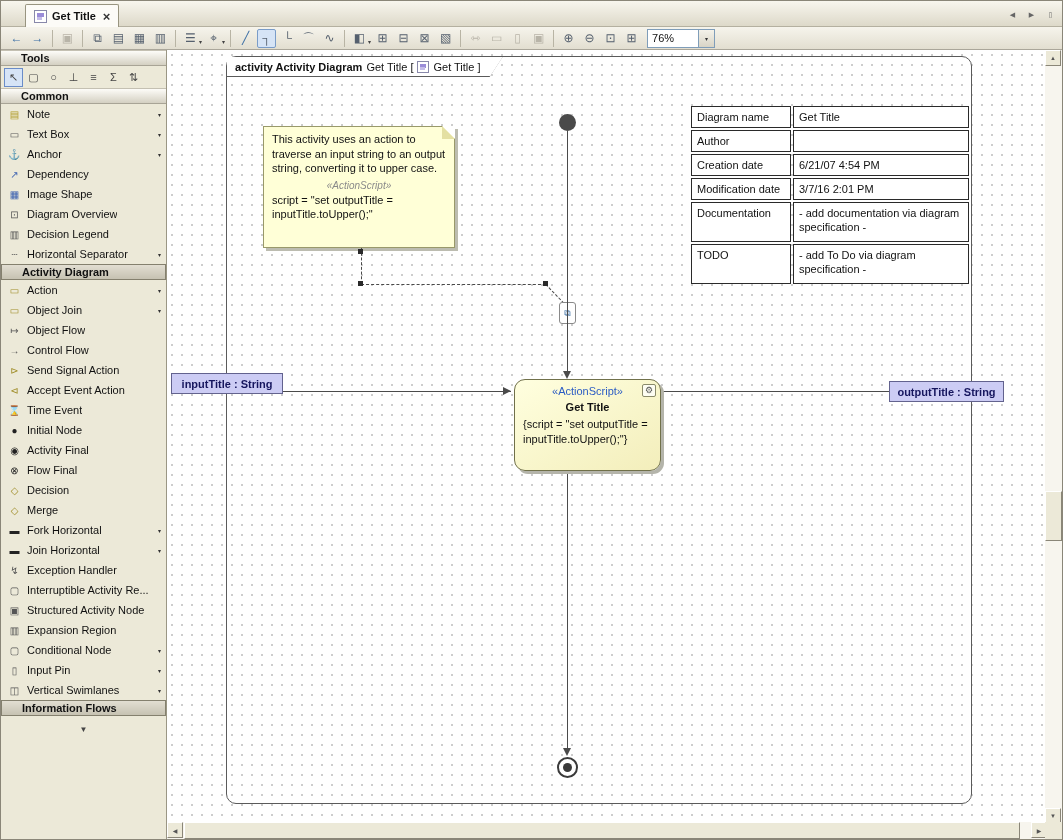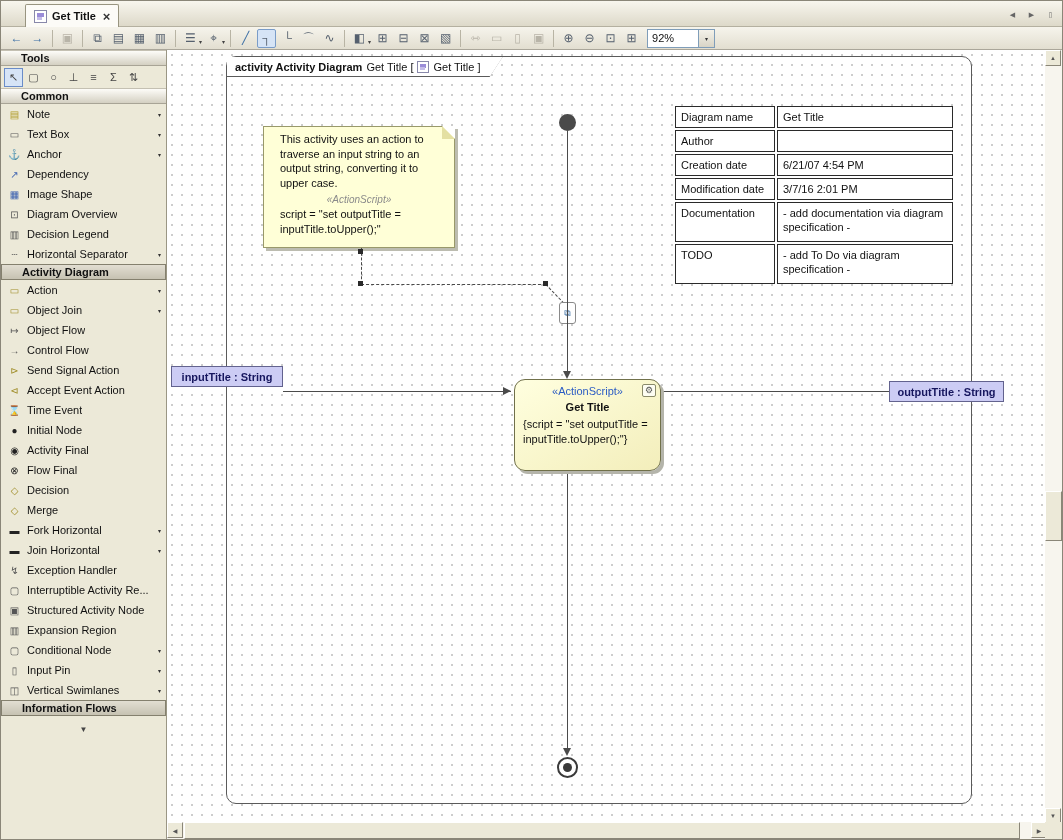"92%" span.combo-text { text: 92% -> 76% }
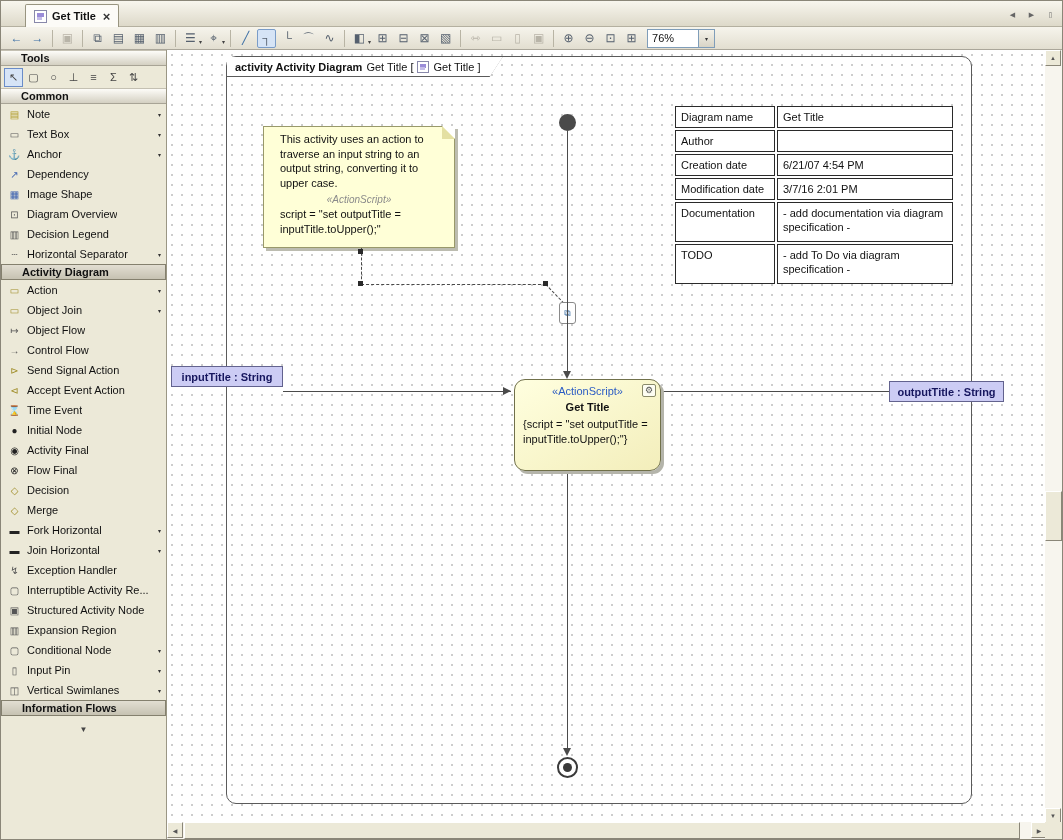"Diagram name" .itable { left: 508px -> 524px }
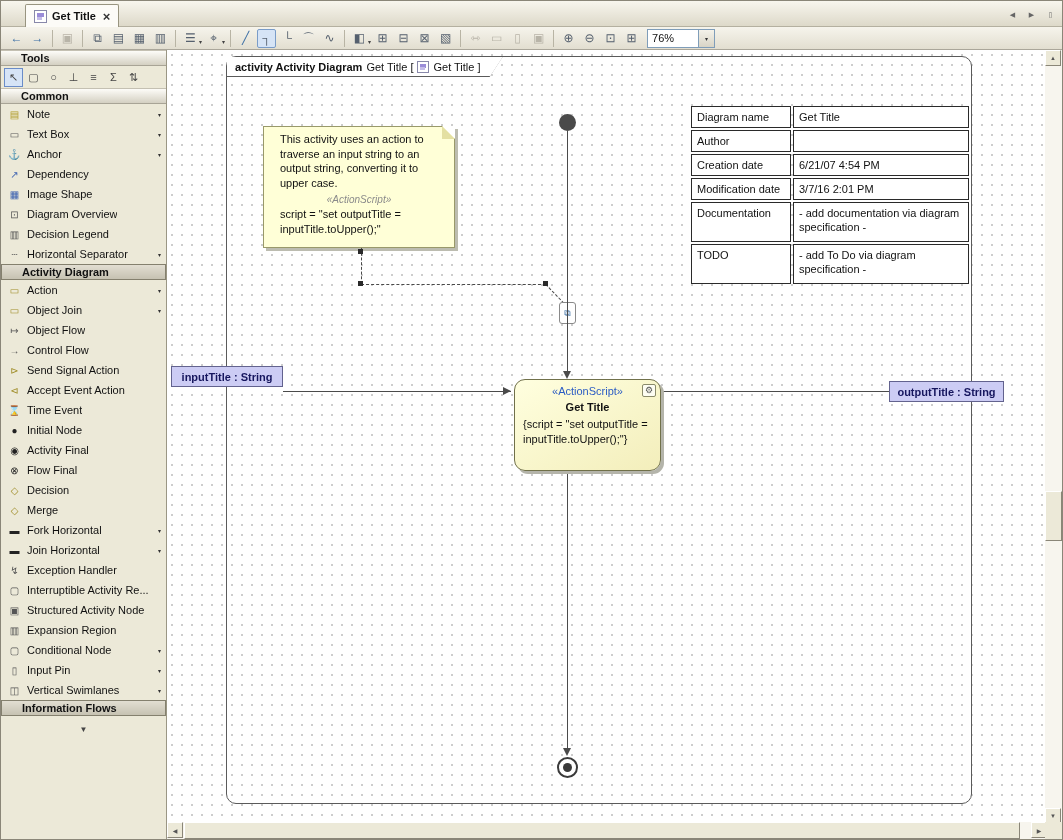"This activity uses an action" .note { padding: 5px 16px -> 5px 8px }
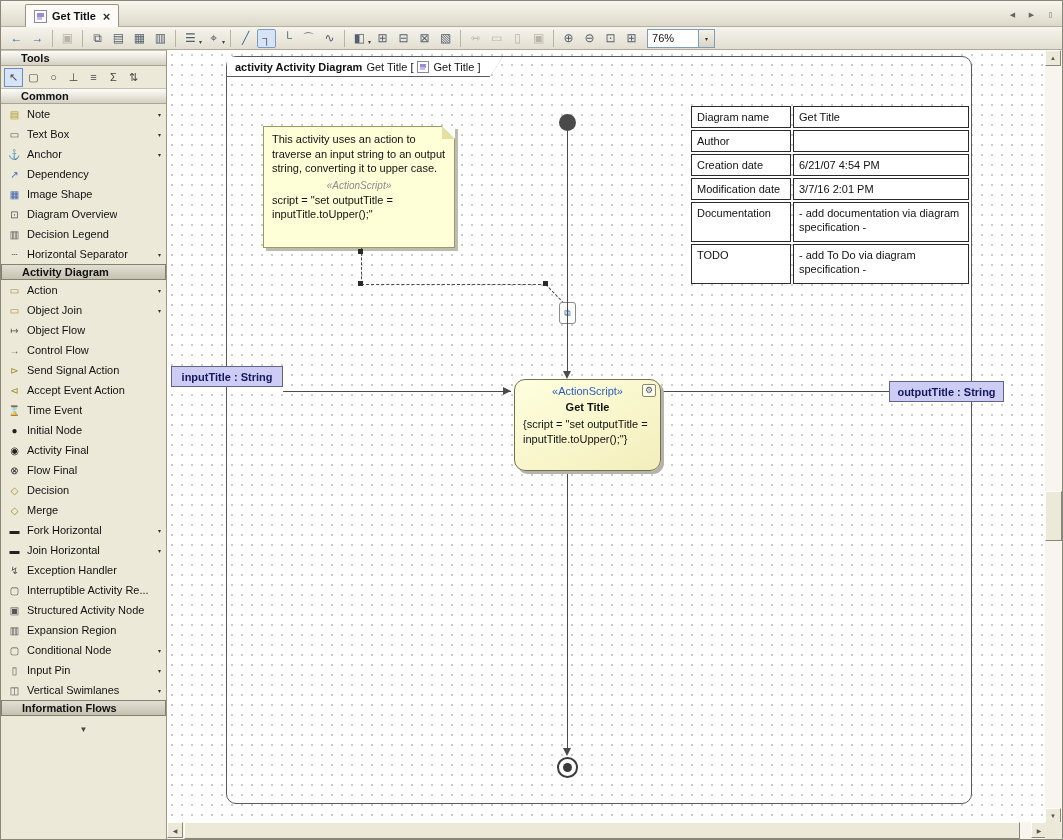"inputTitle : String" .pin-in { top: 316px -> 323px }
